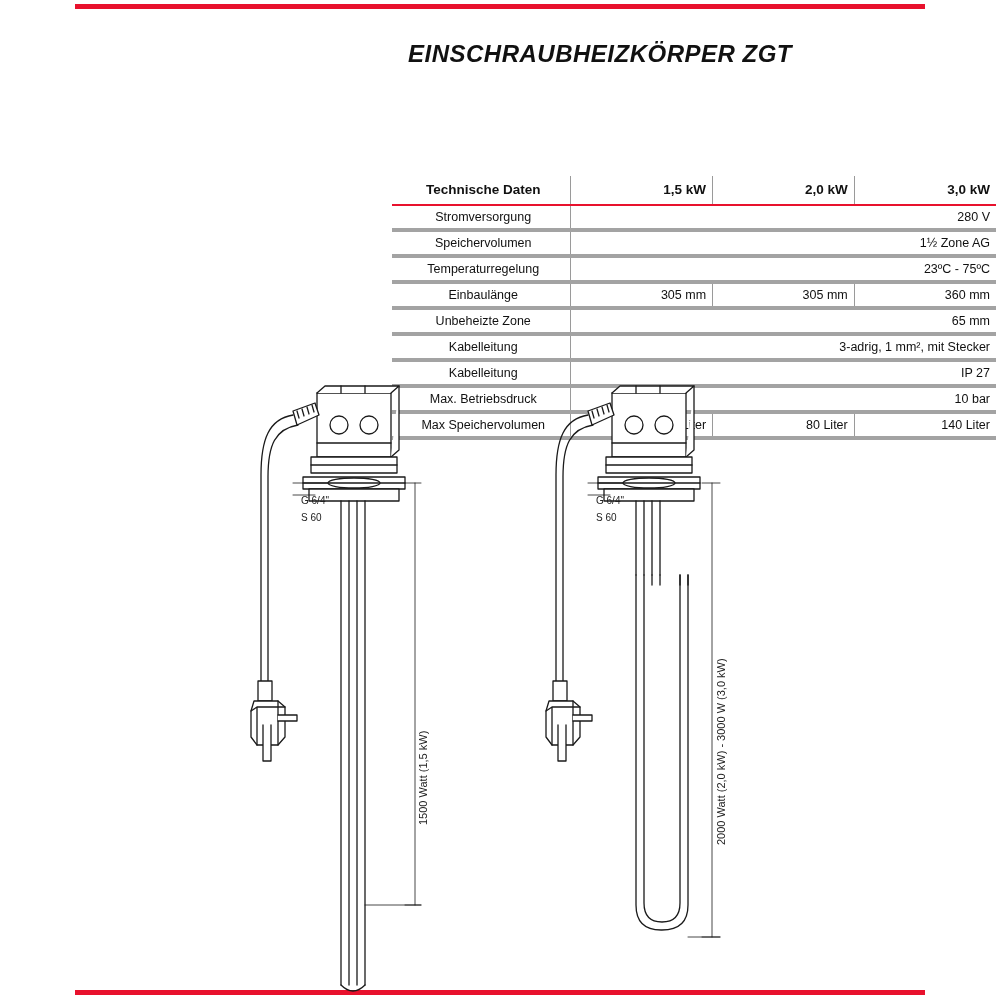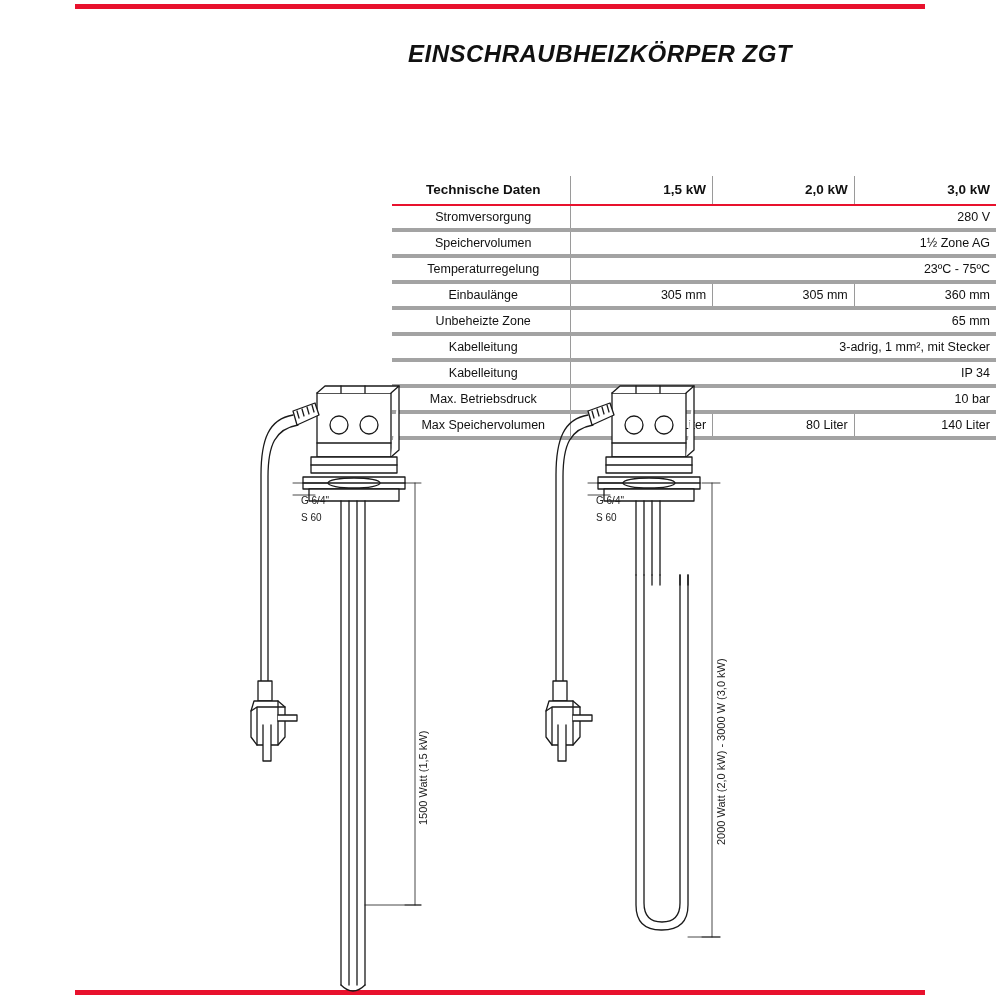"IP 34" td.colsep { text: 34 -> 27 }
